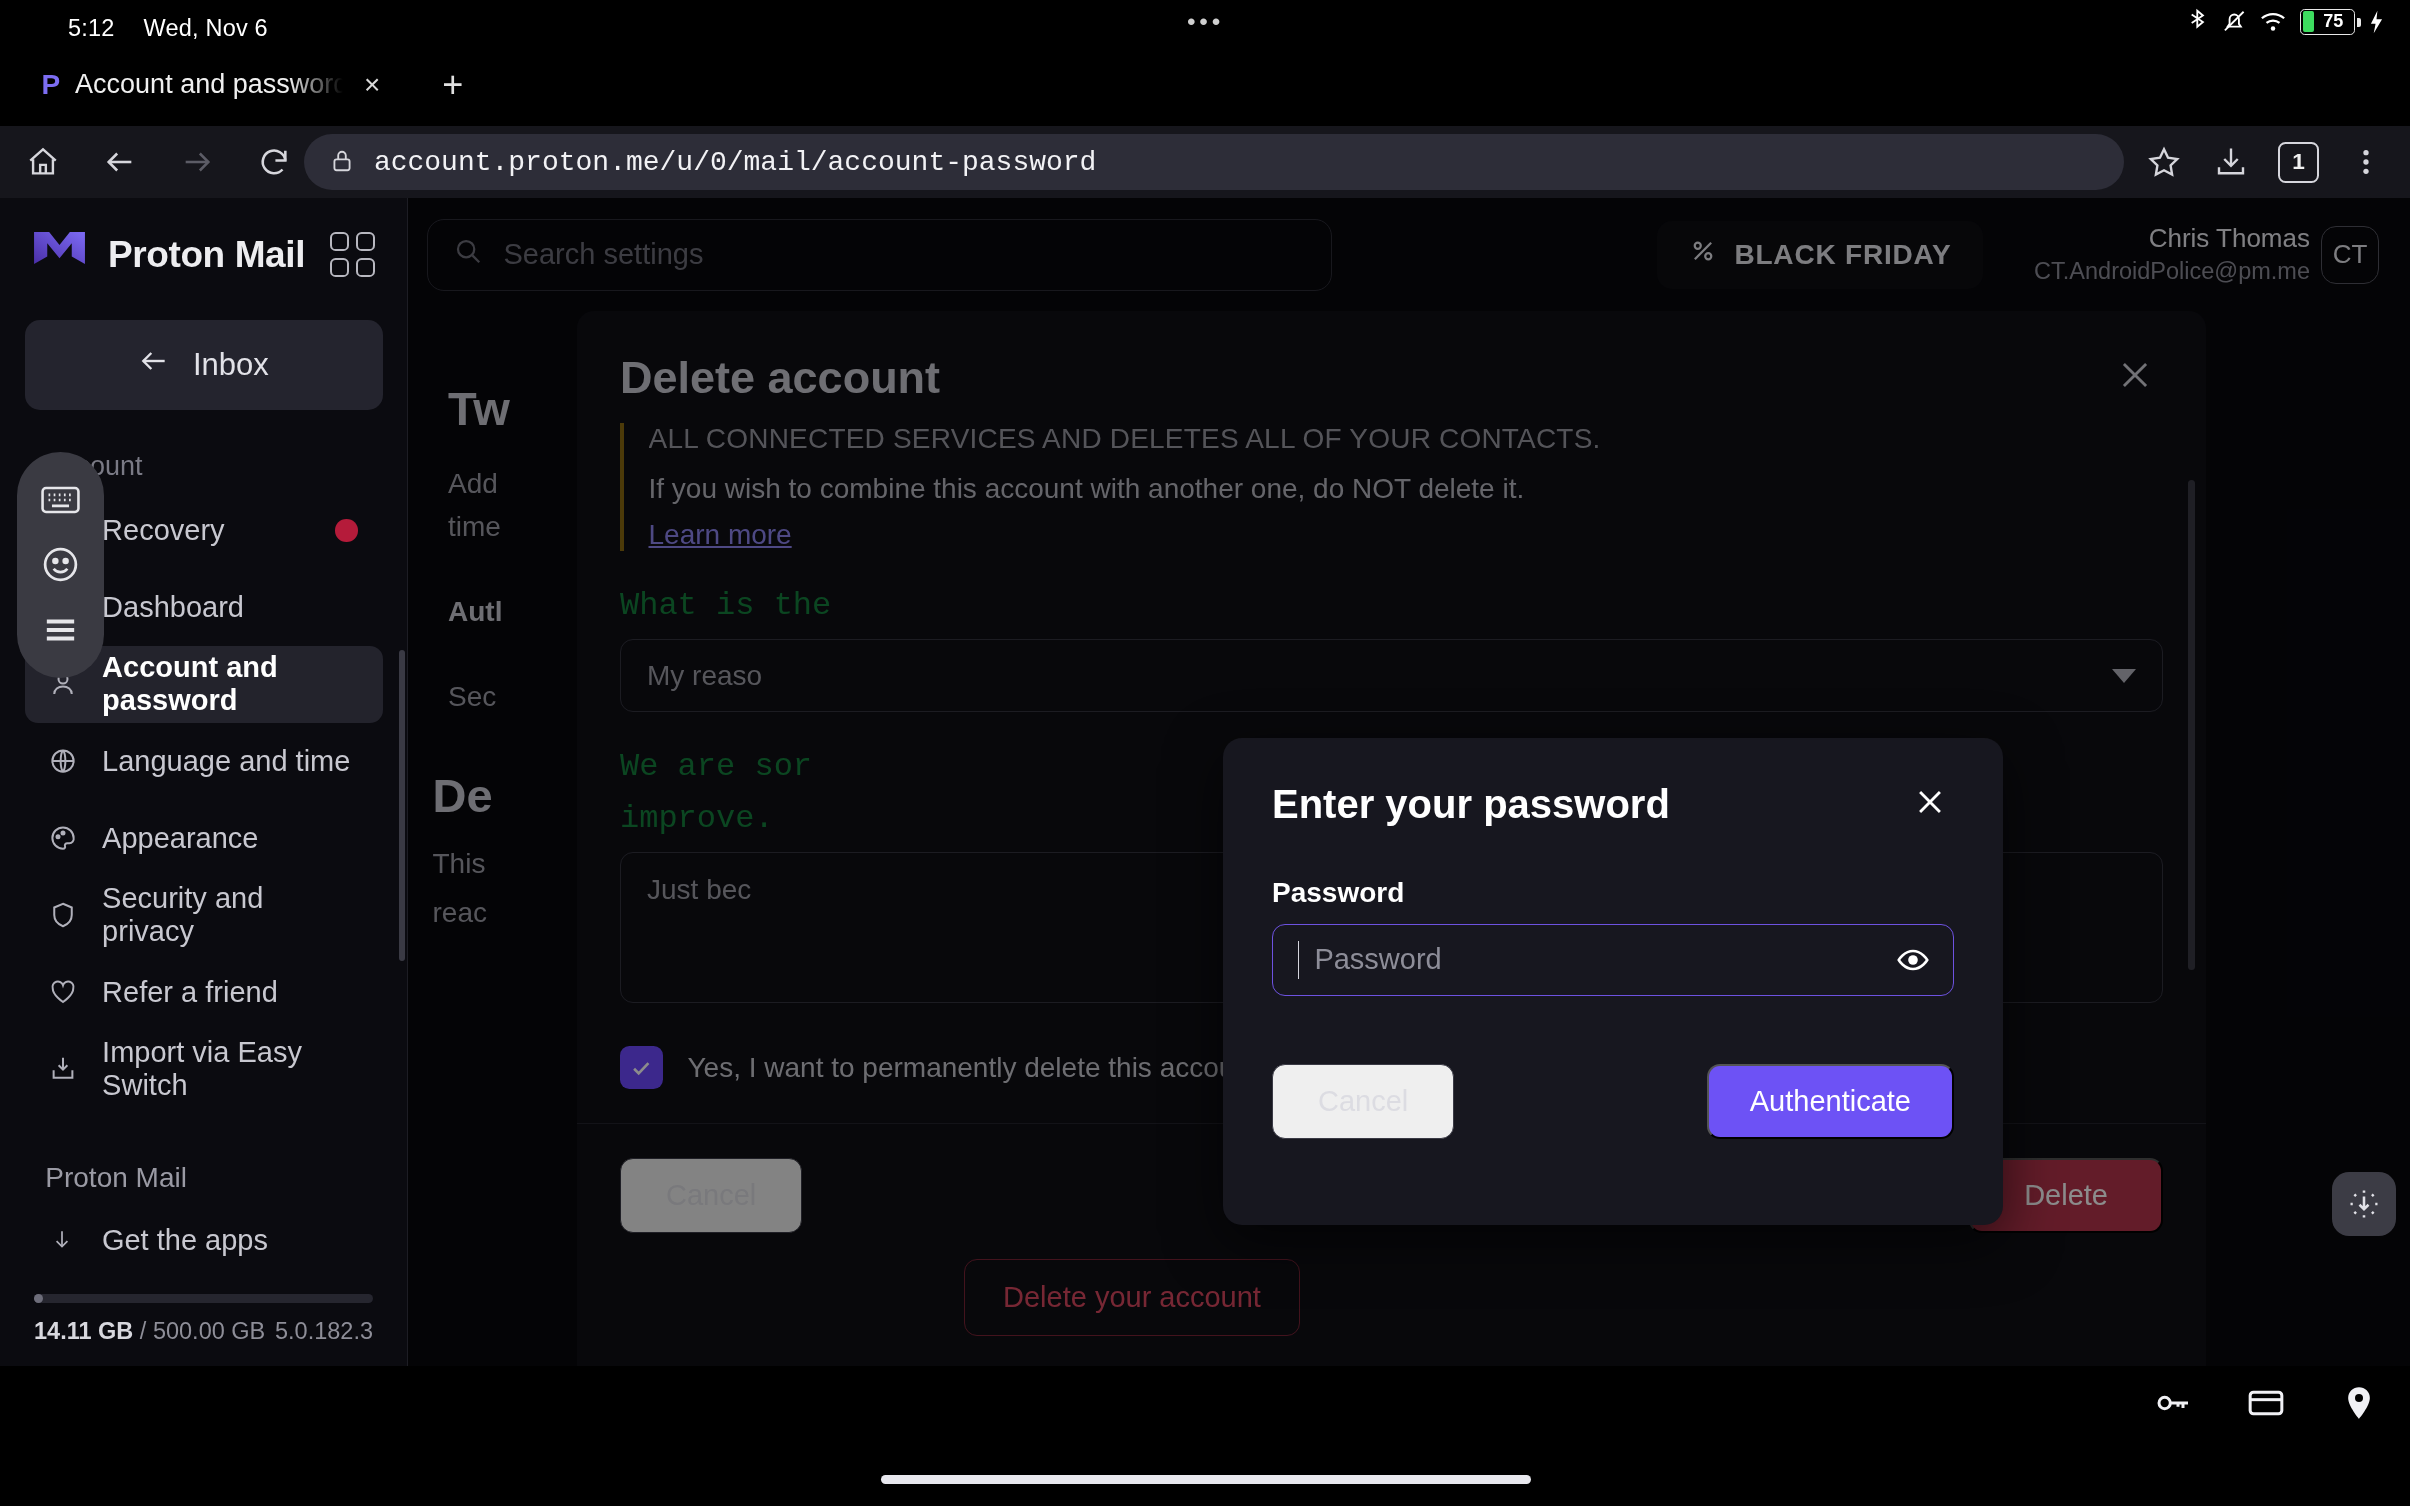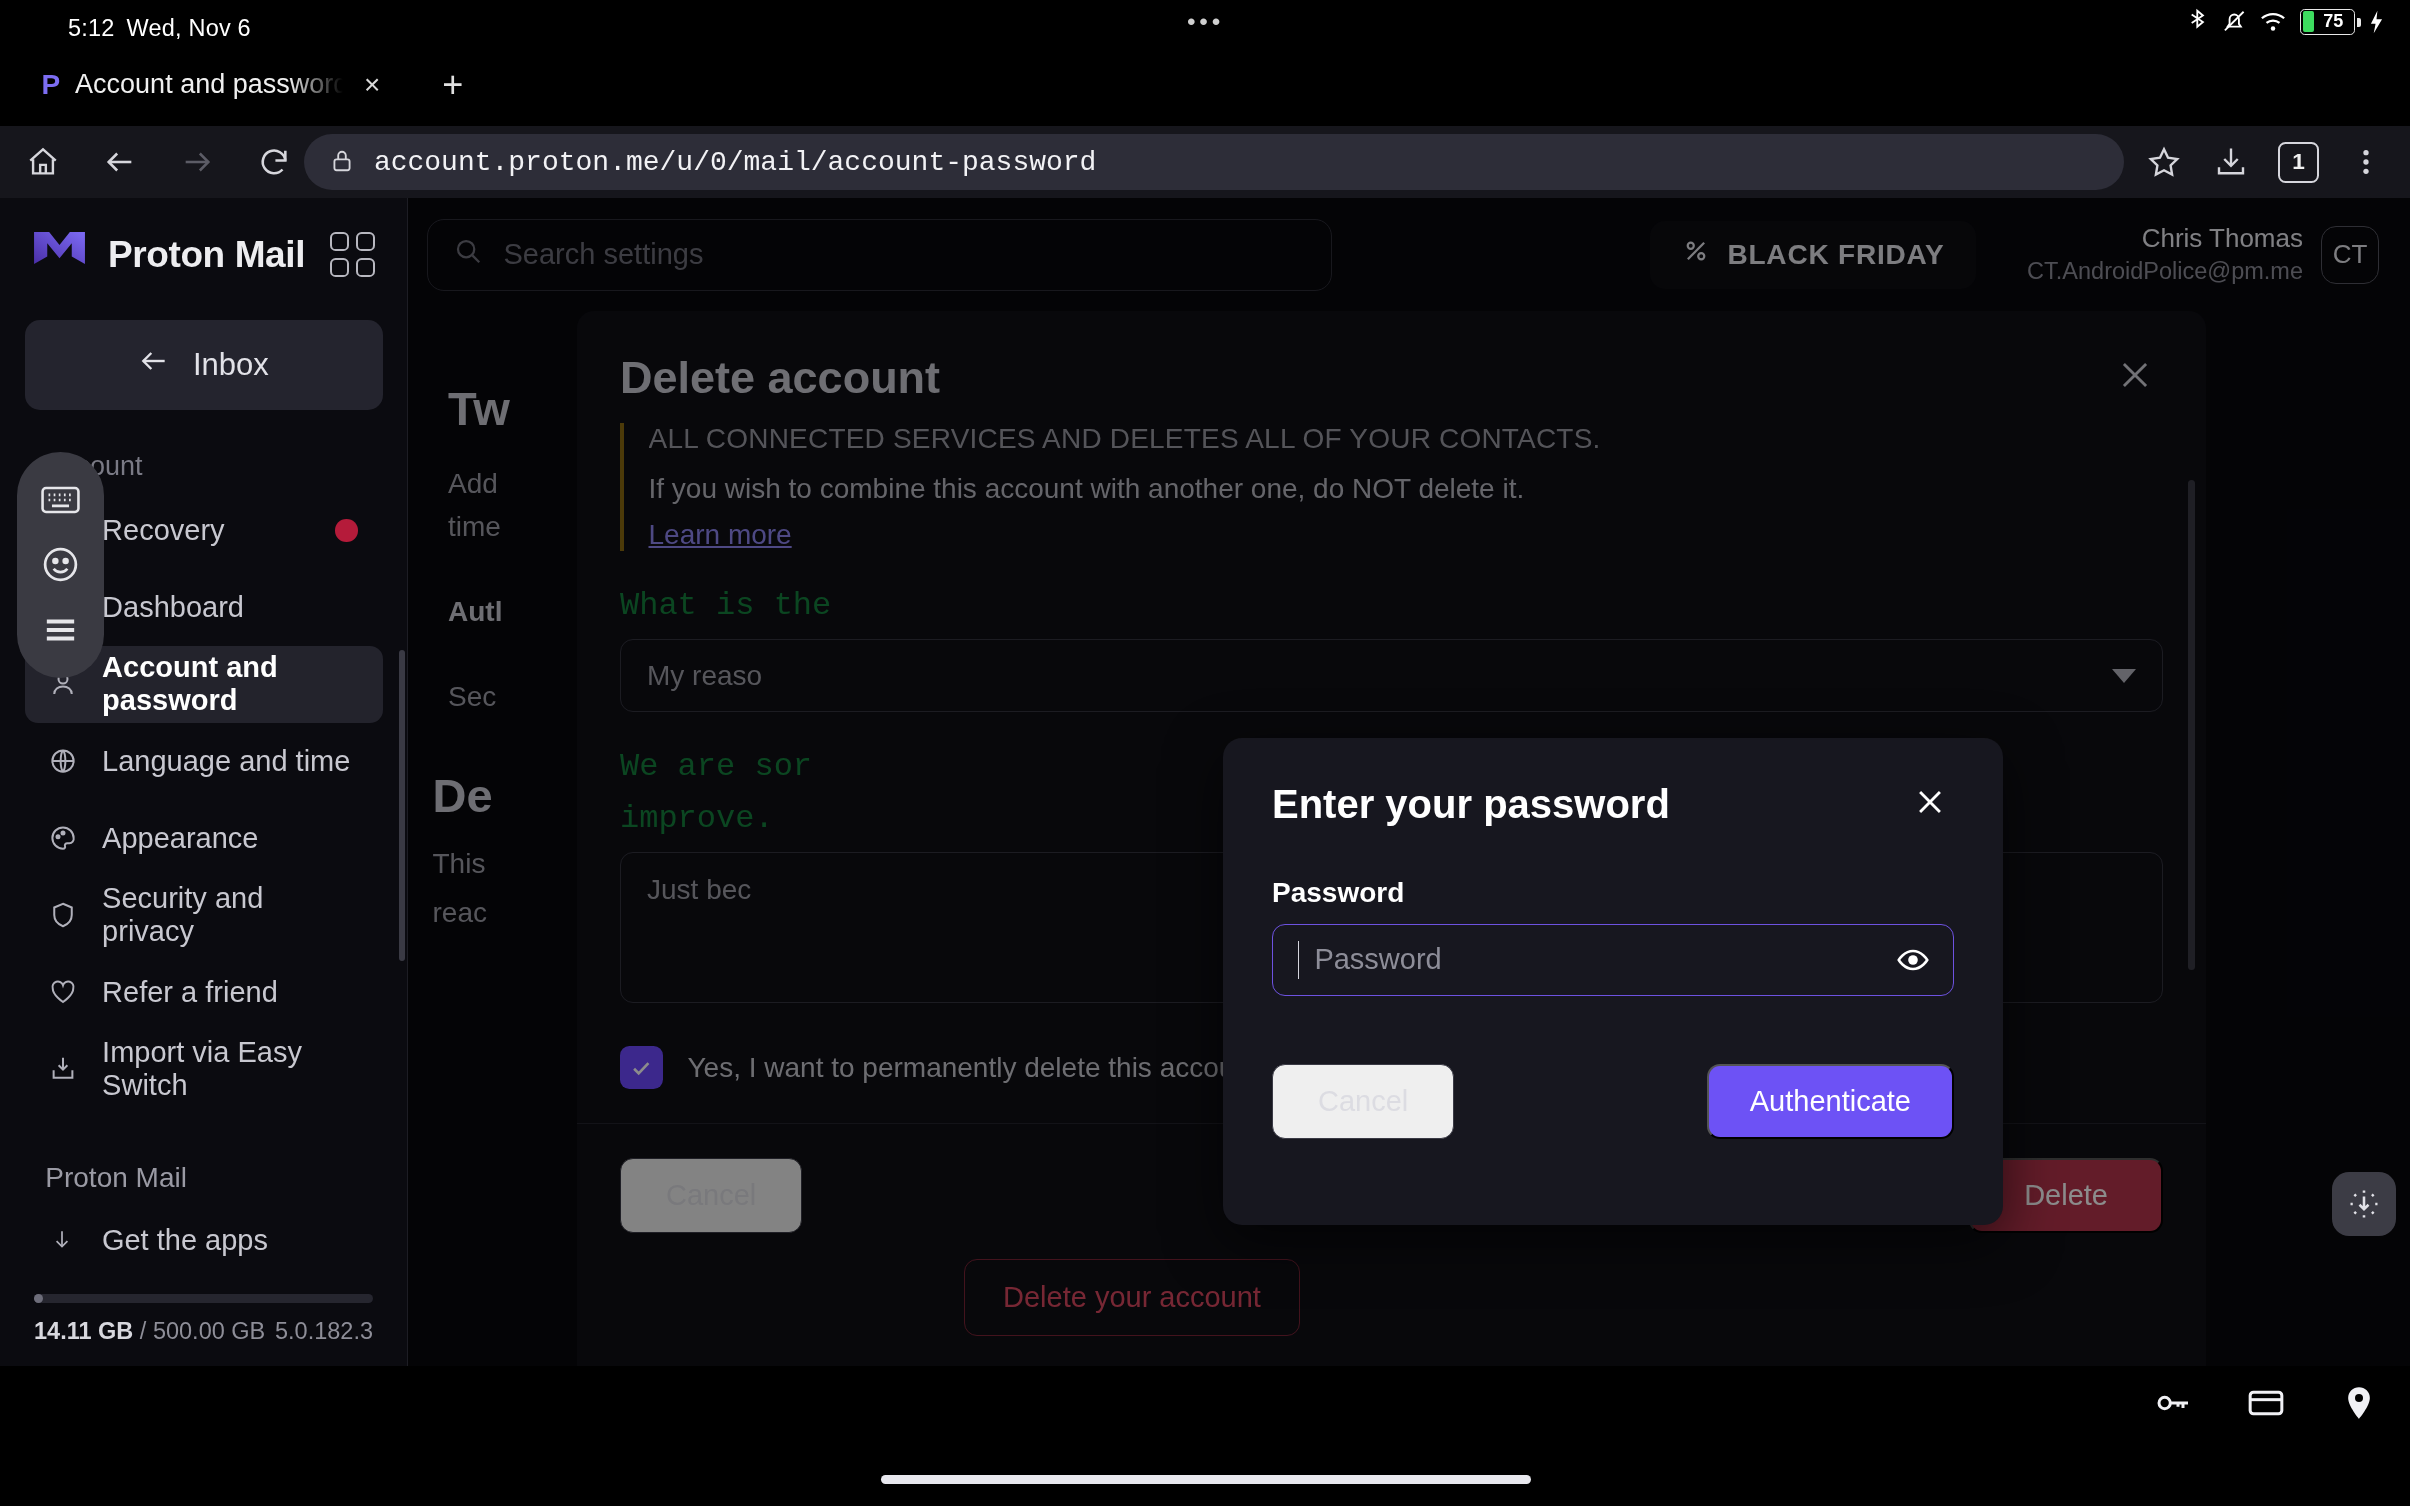"5:12" .sb-left { gap: 12px -> 29px }
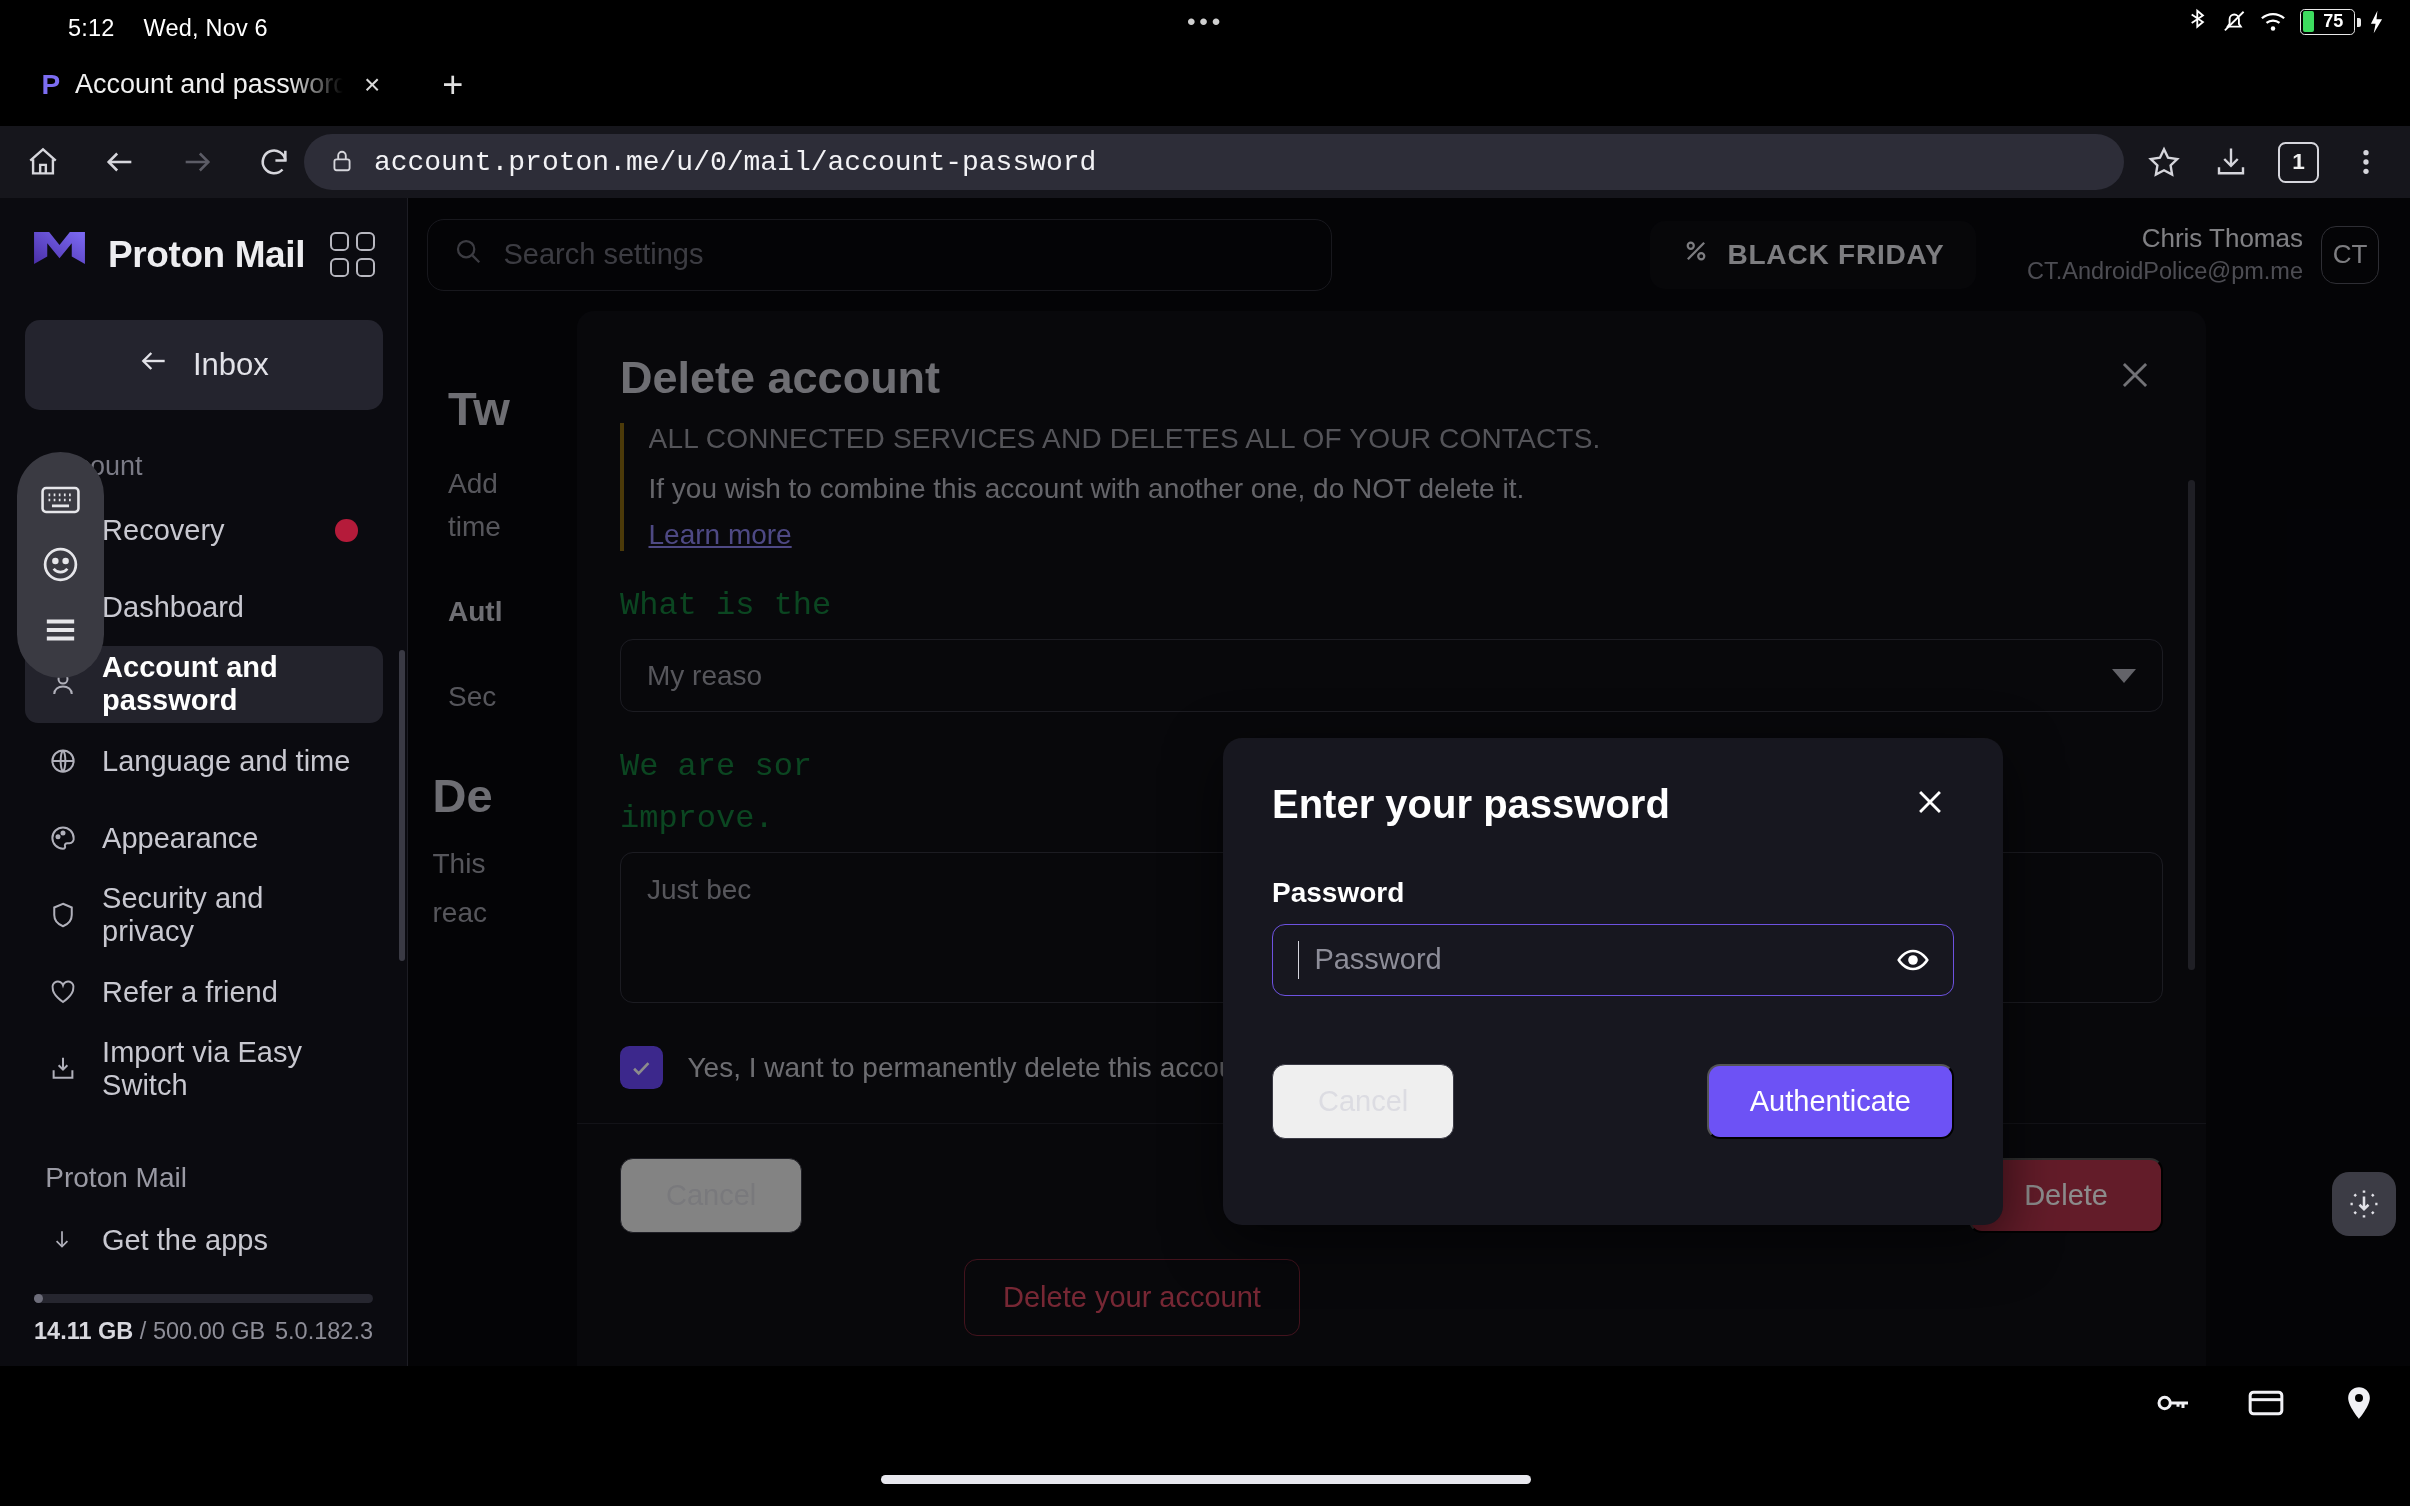"Chris Thomas" .user { gap: 18px -> 11px }
